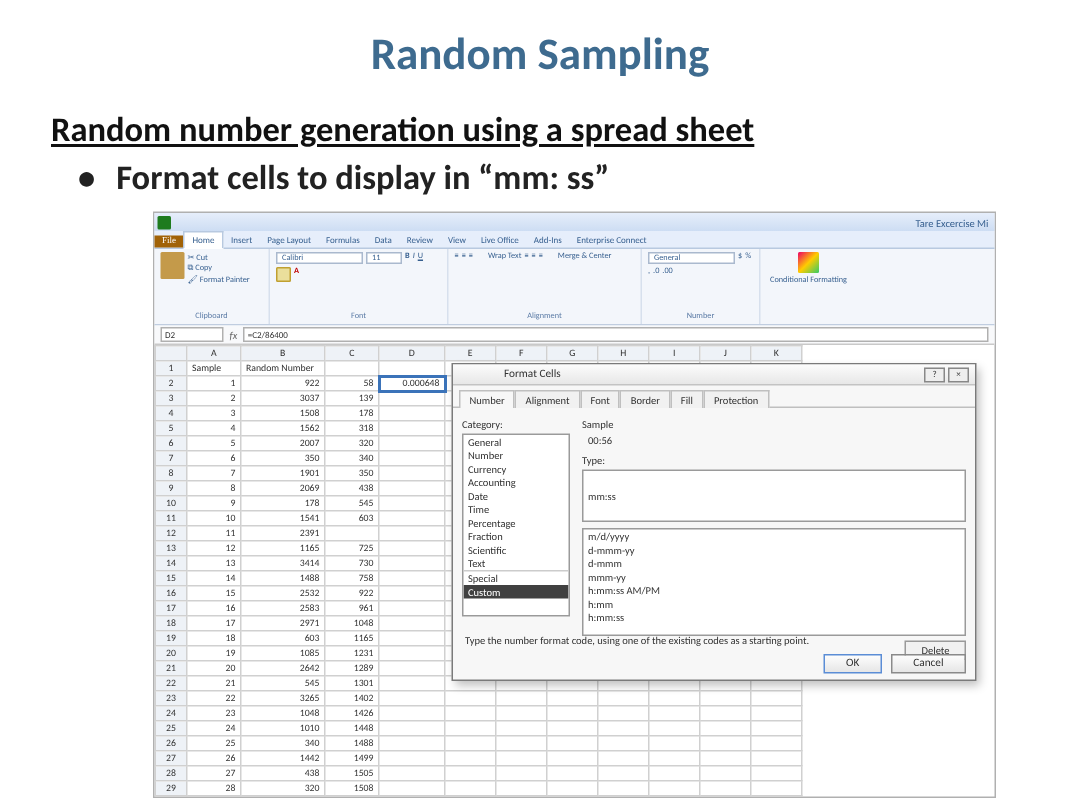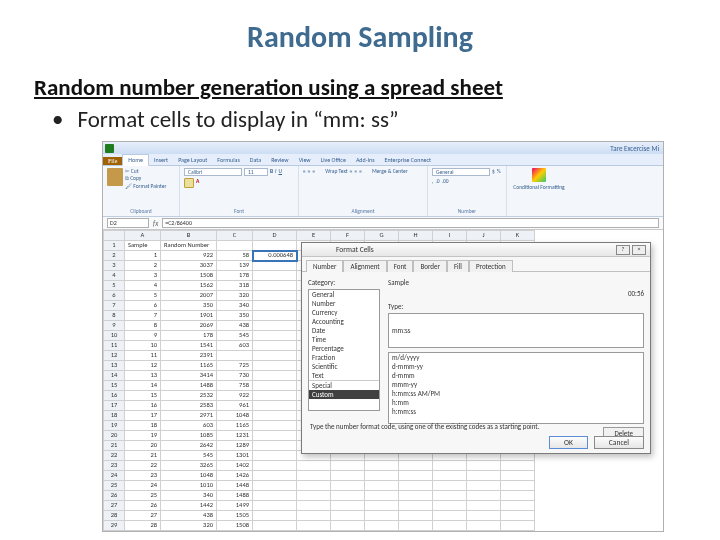"Format cells to display in" .bullet { font-weight: none -> bold }
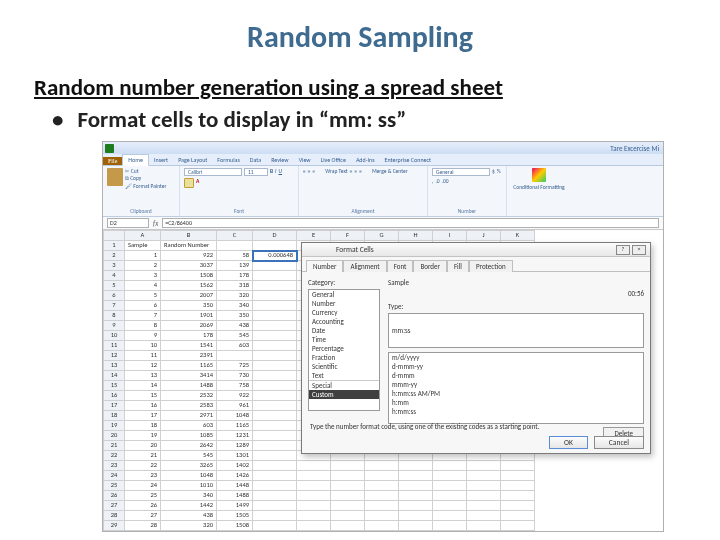"00:56" .rpanel .sampleval { text-align: right -> none }
